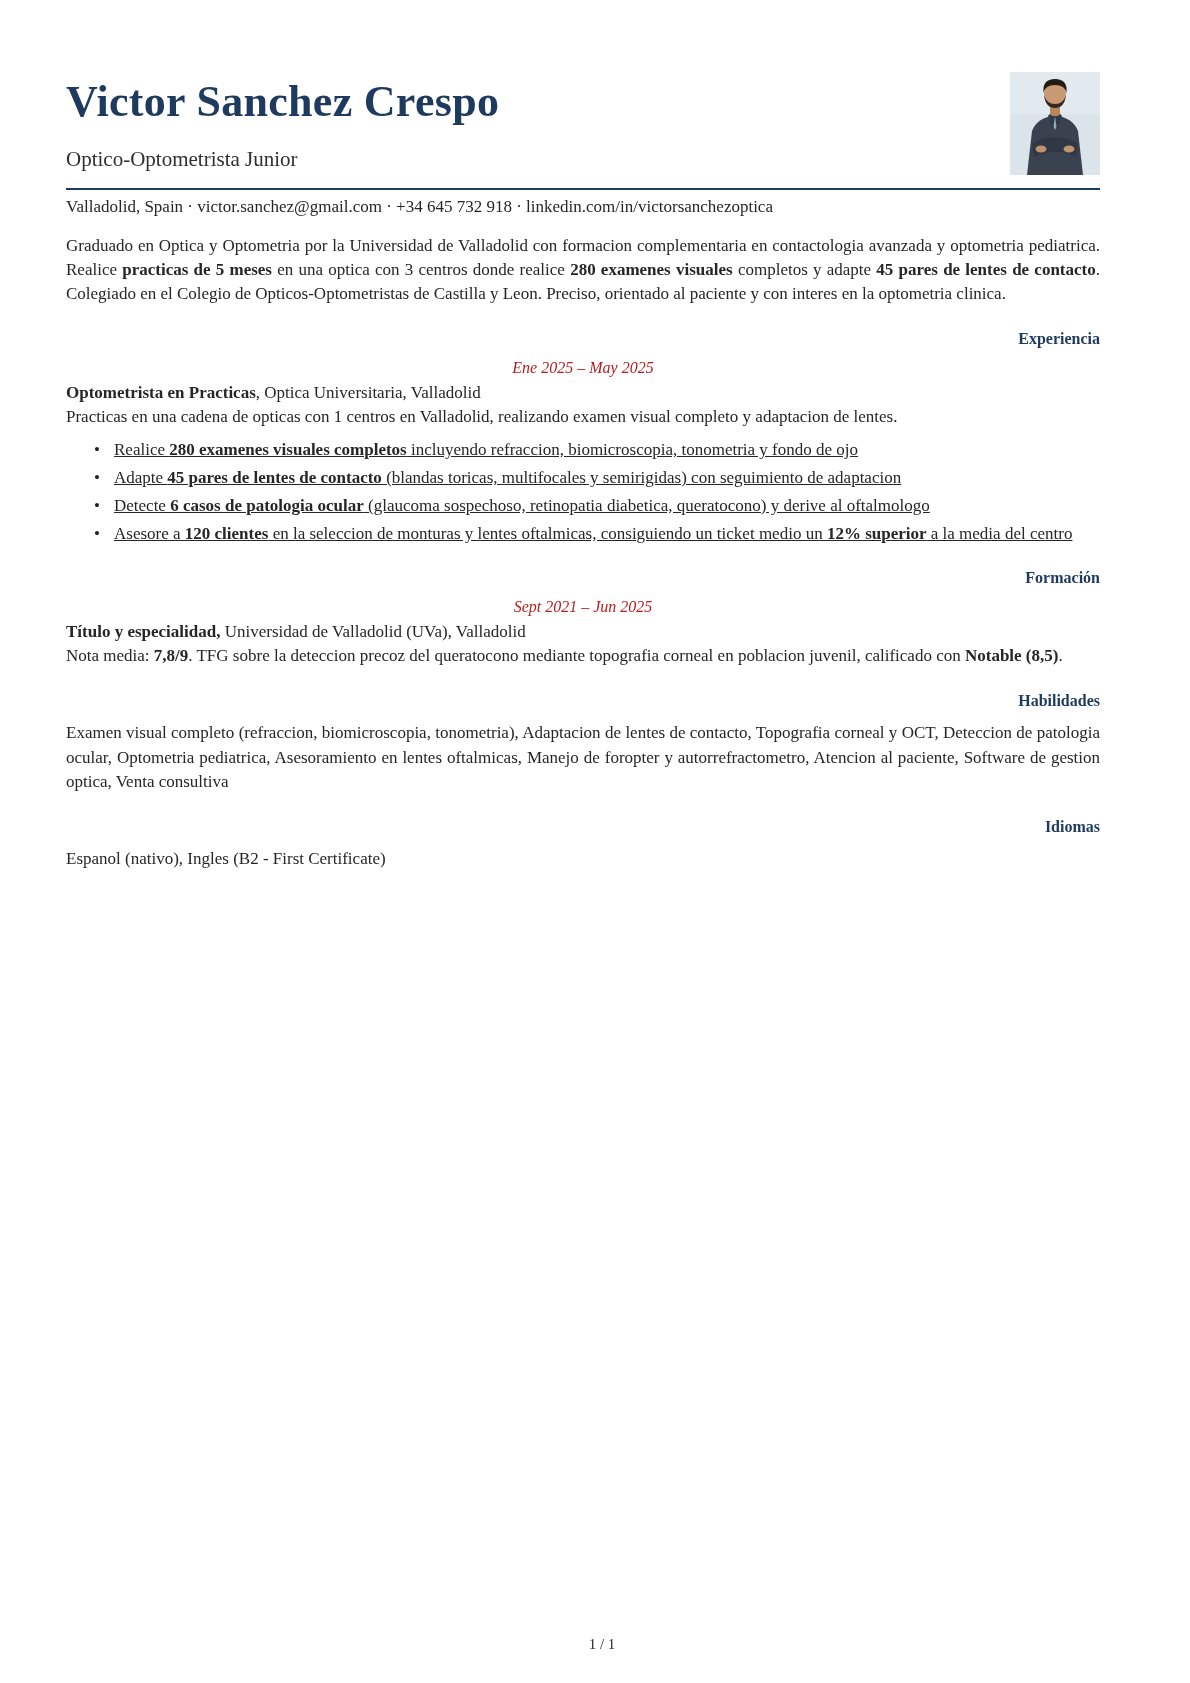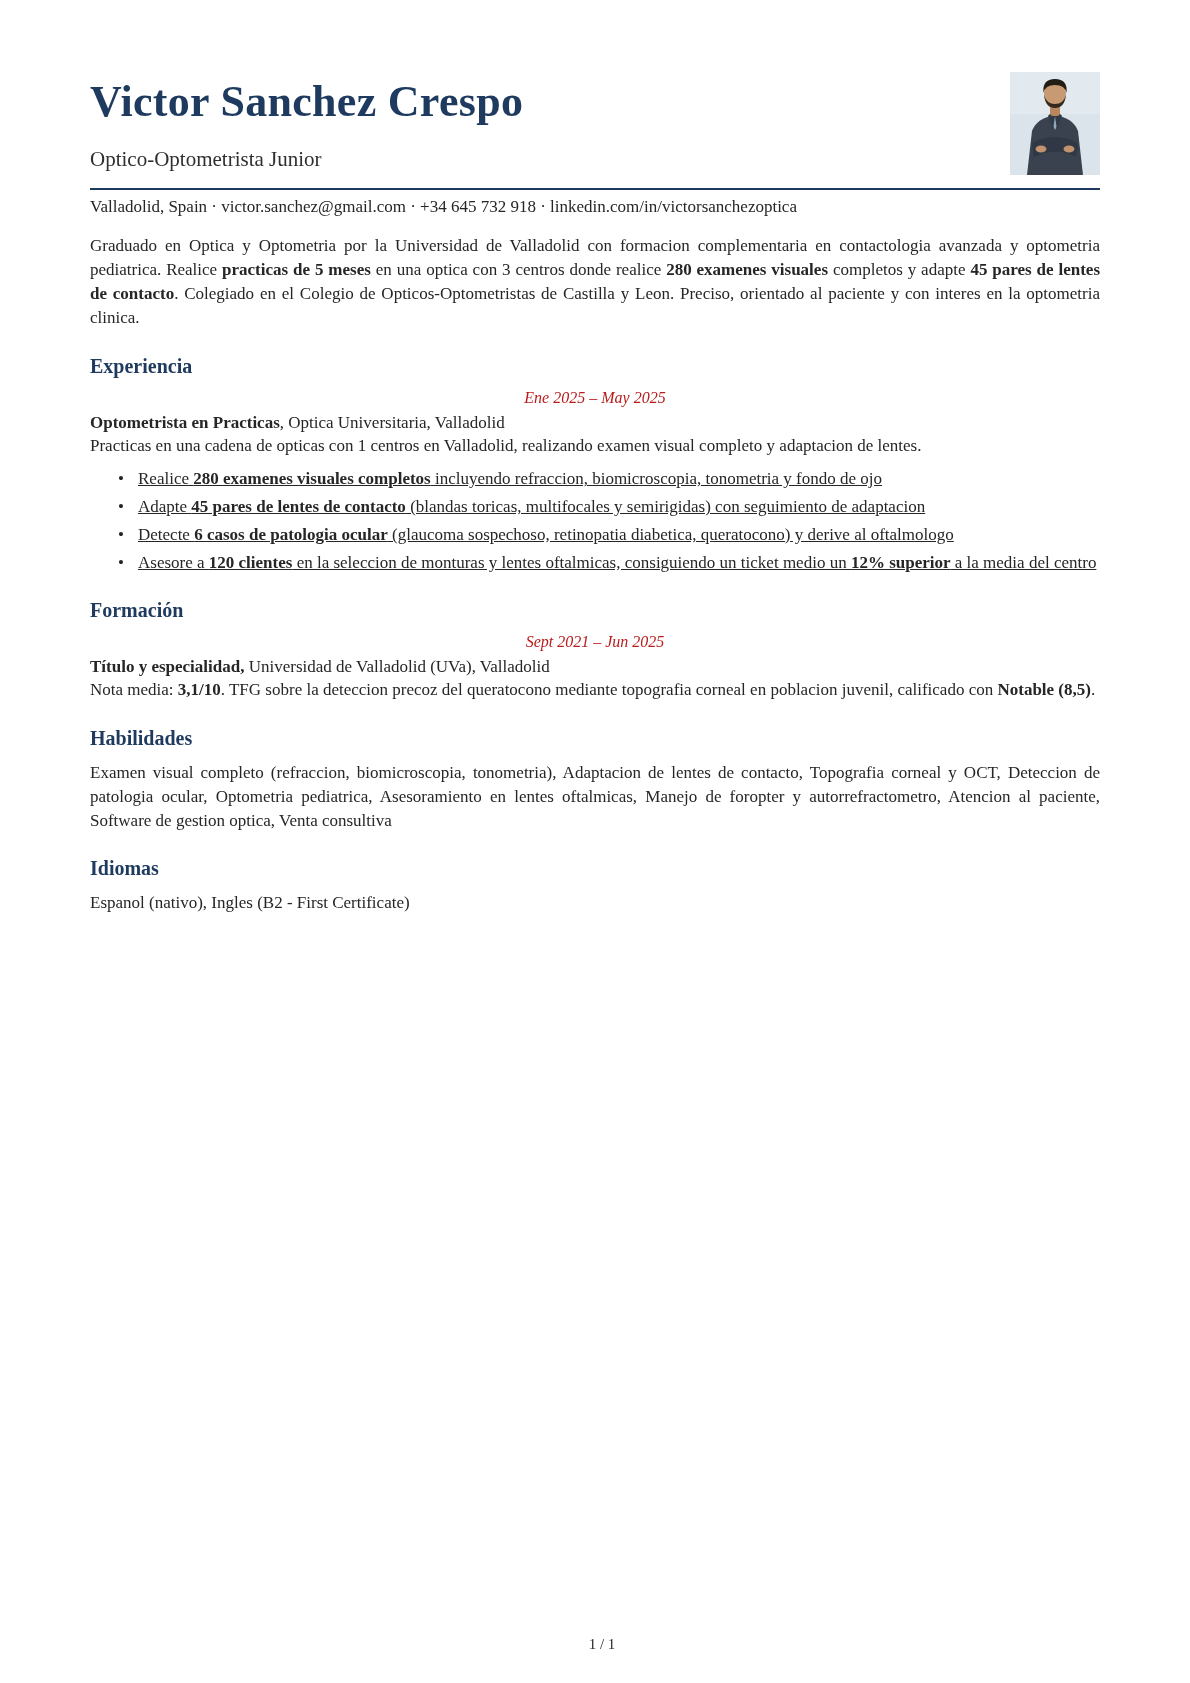"Victor Sanchez Crespo" .page { padding: 74px 90px 0 90px -> 74px 90px 0 66px }
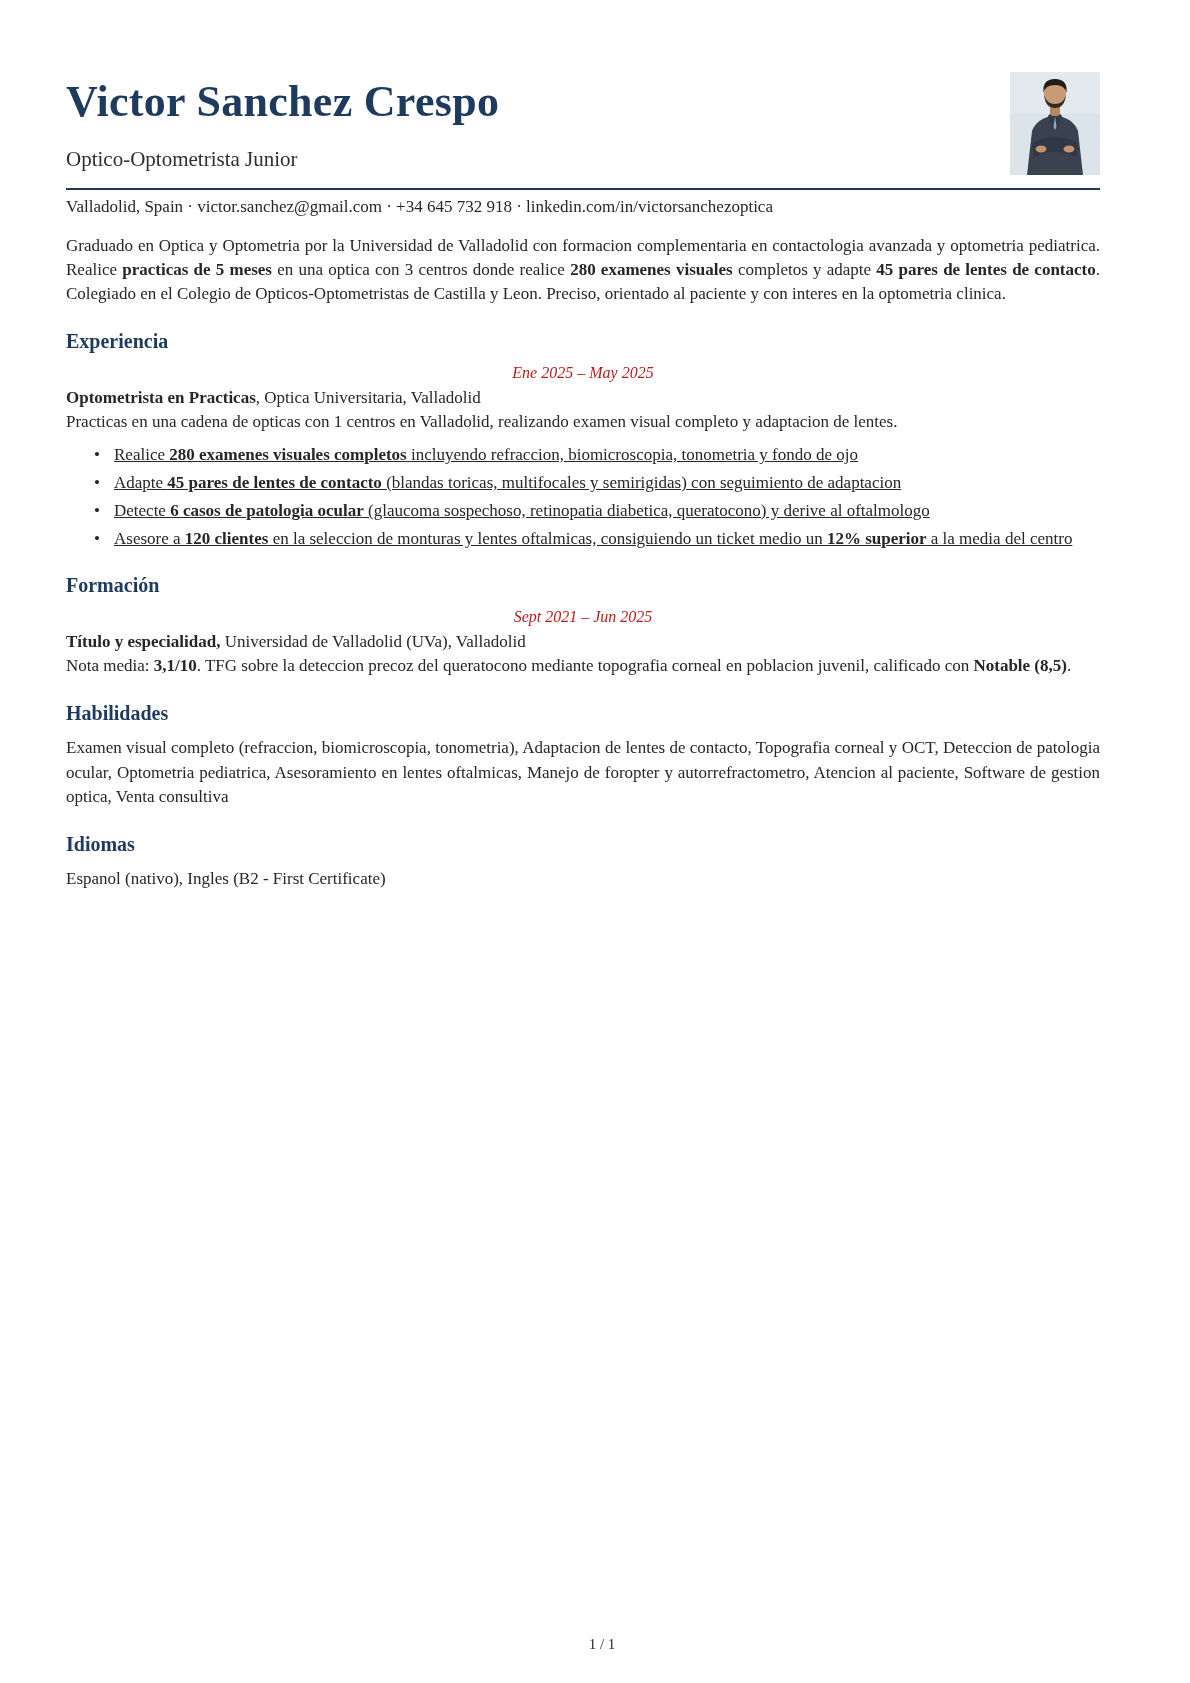"Experiencia" .section-header { font-size: 20px -> 16px; text-align: none -> right }
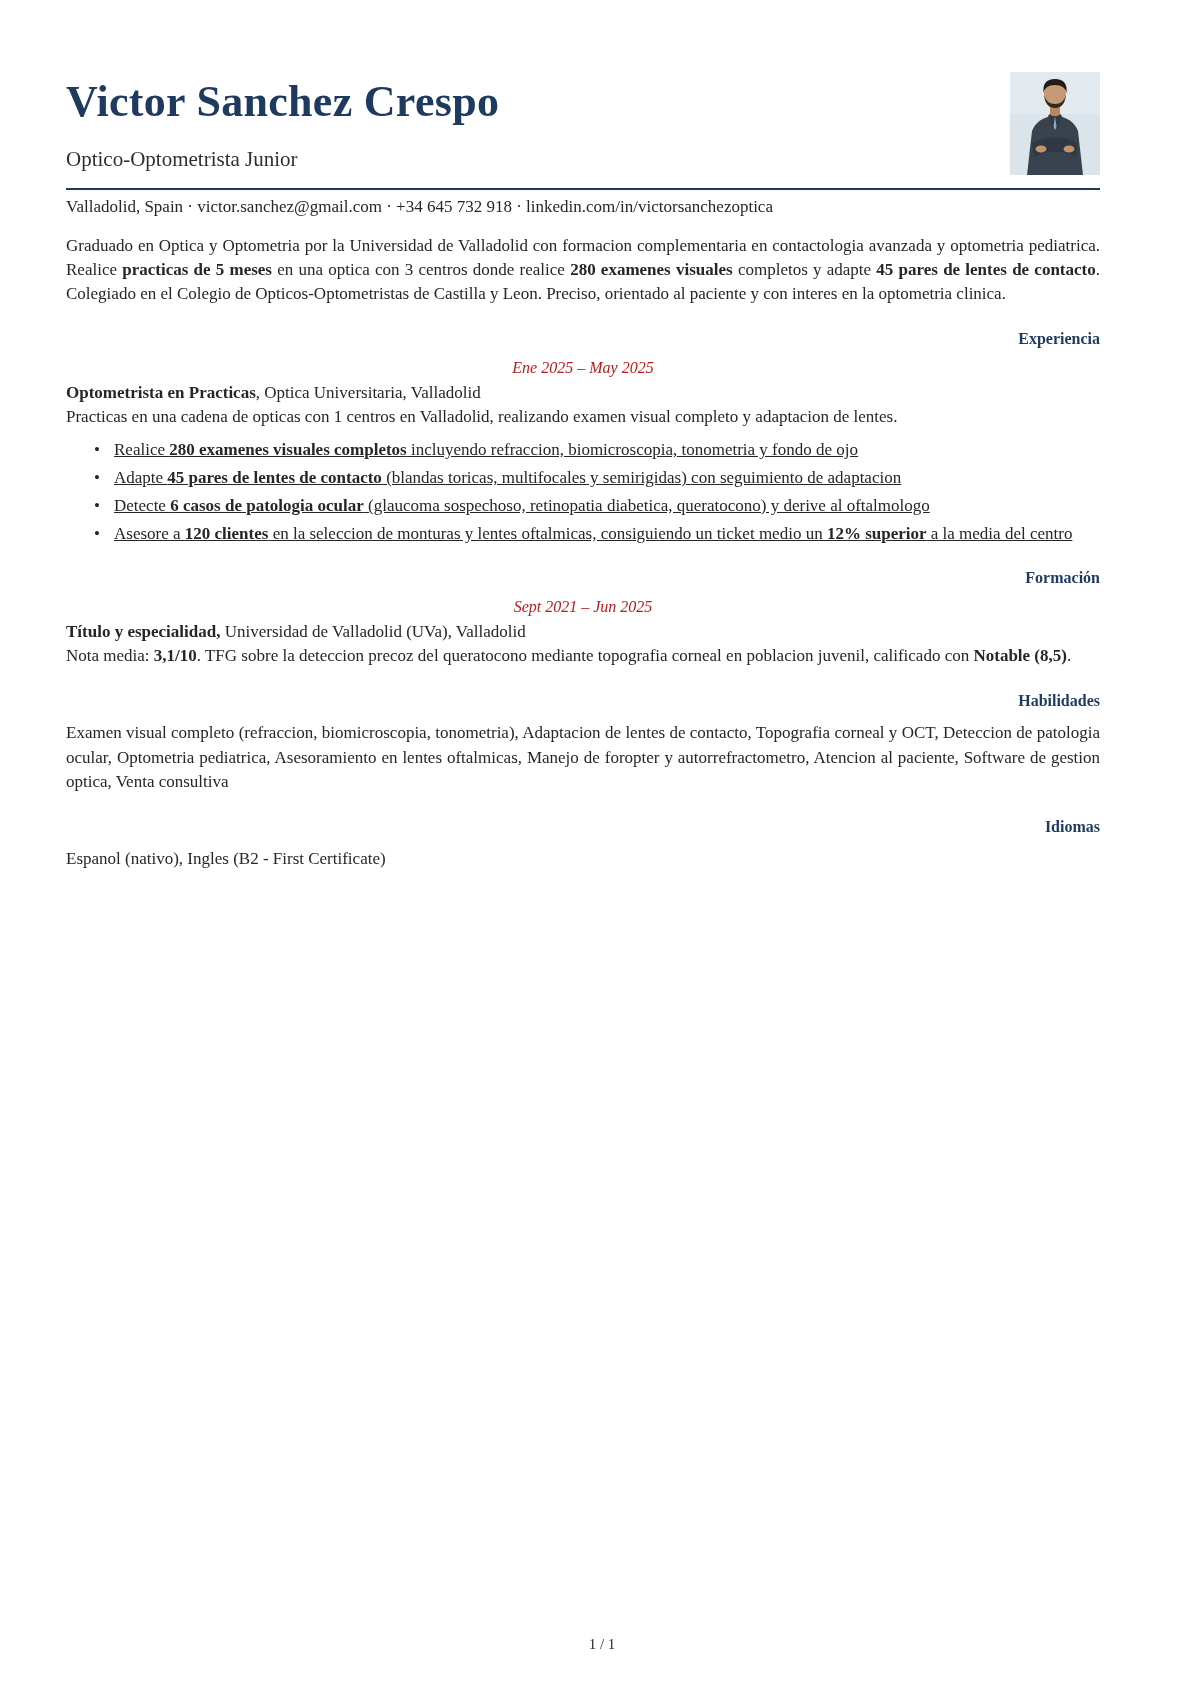"3,1/10" strong { text: 3,1/10 -> 7,8/9 }
